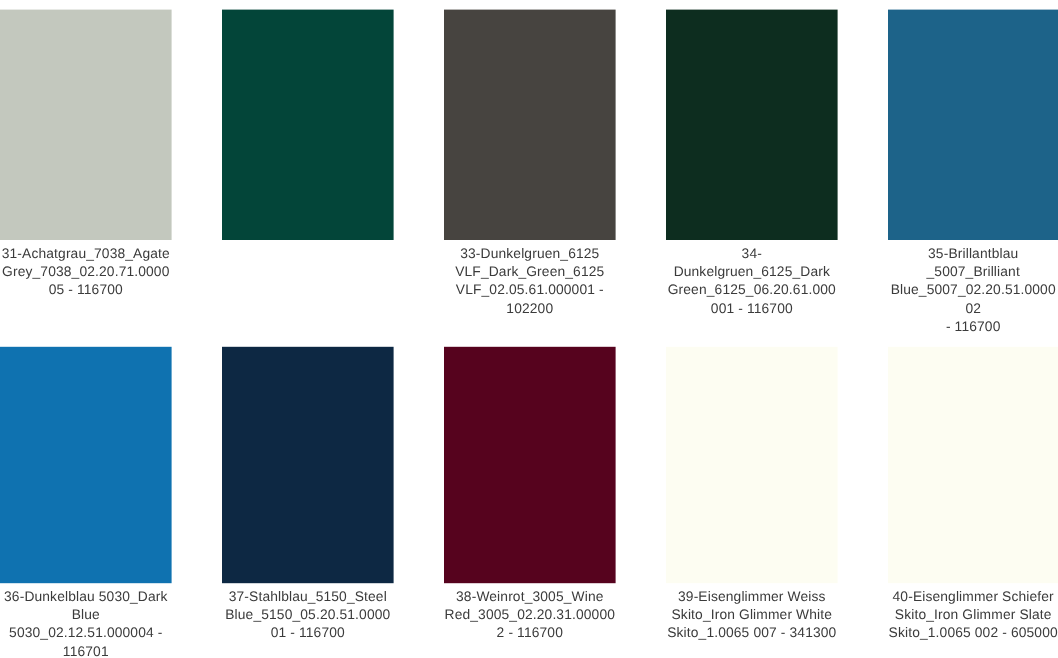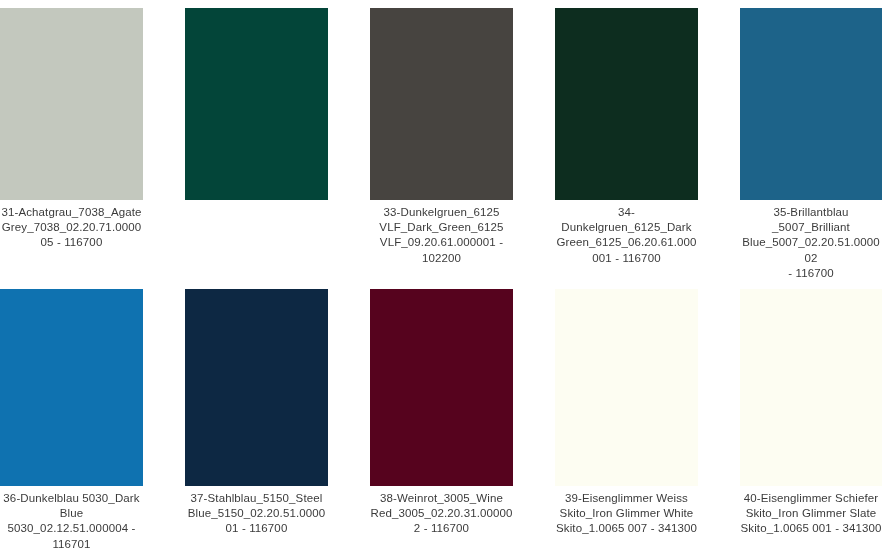"33-Dunkelgruen_6125" div.swatch-caption { text: 09.20.61.000001 -> 02.05.61.000001 }
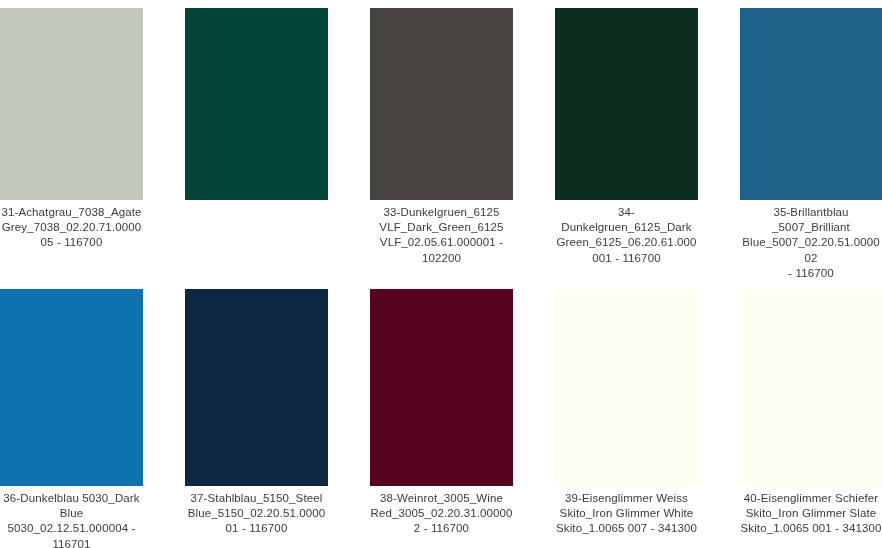"37-Stahlblau_5150_Steel" div.swatch-caption { text: 02.20.51.000001 -> 05.20.51.000001 }
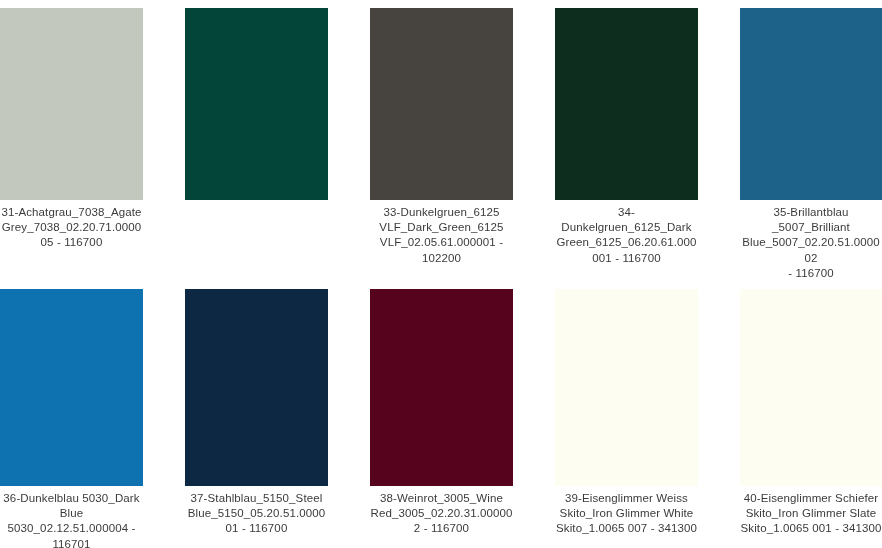"40-Eisenglimmer Schiefer Skito_Iron" div.swatch-caption { text: 1.0065 001 - 341300 -> 1.0065 002 - 605000 }
